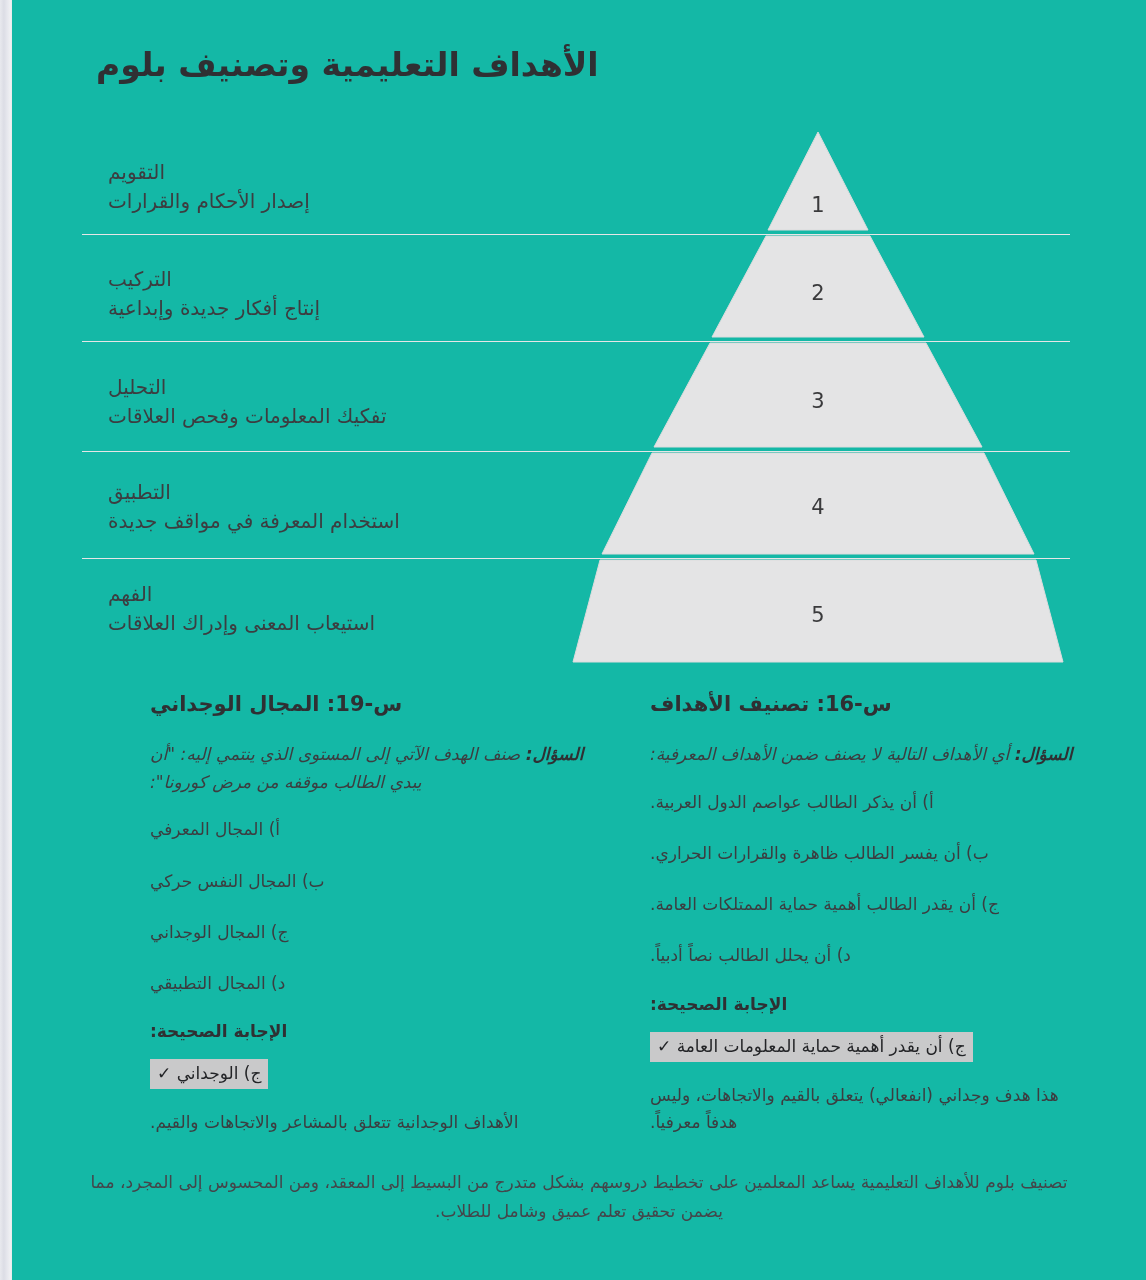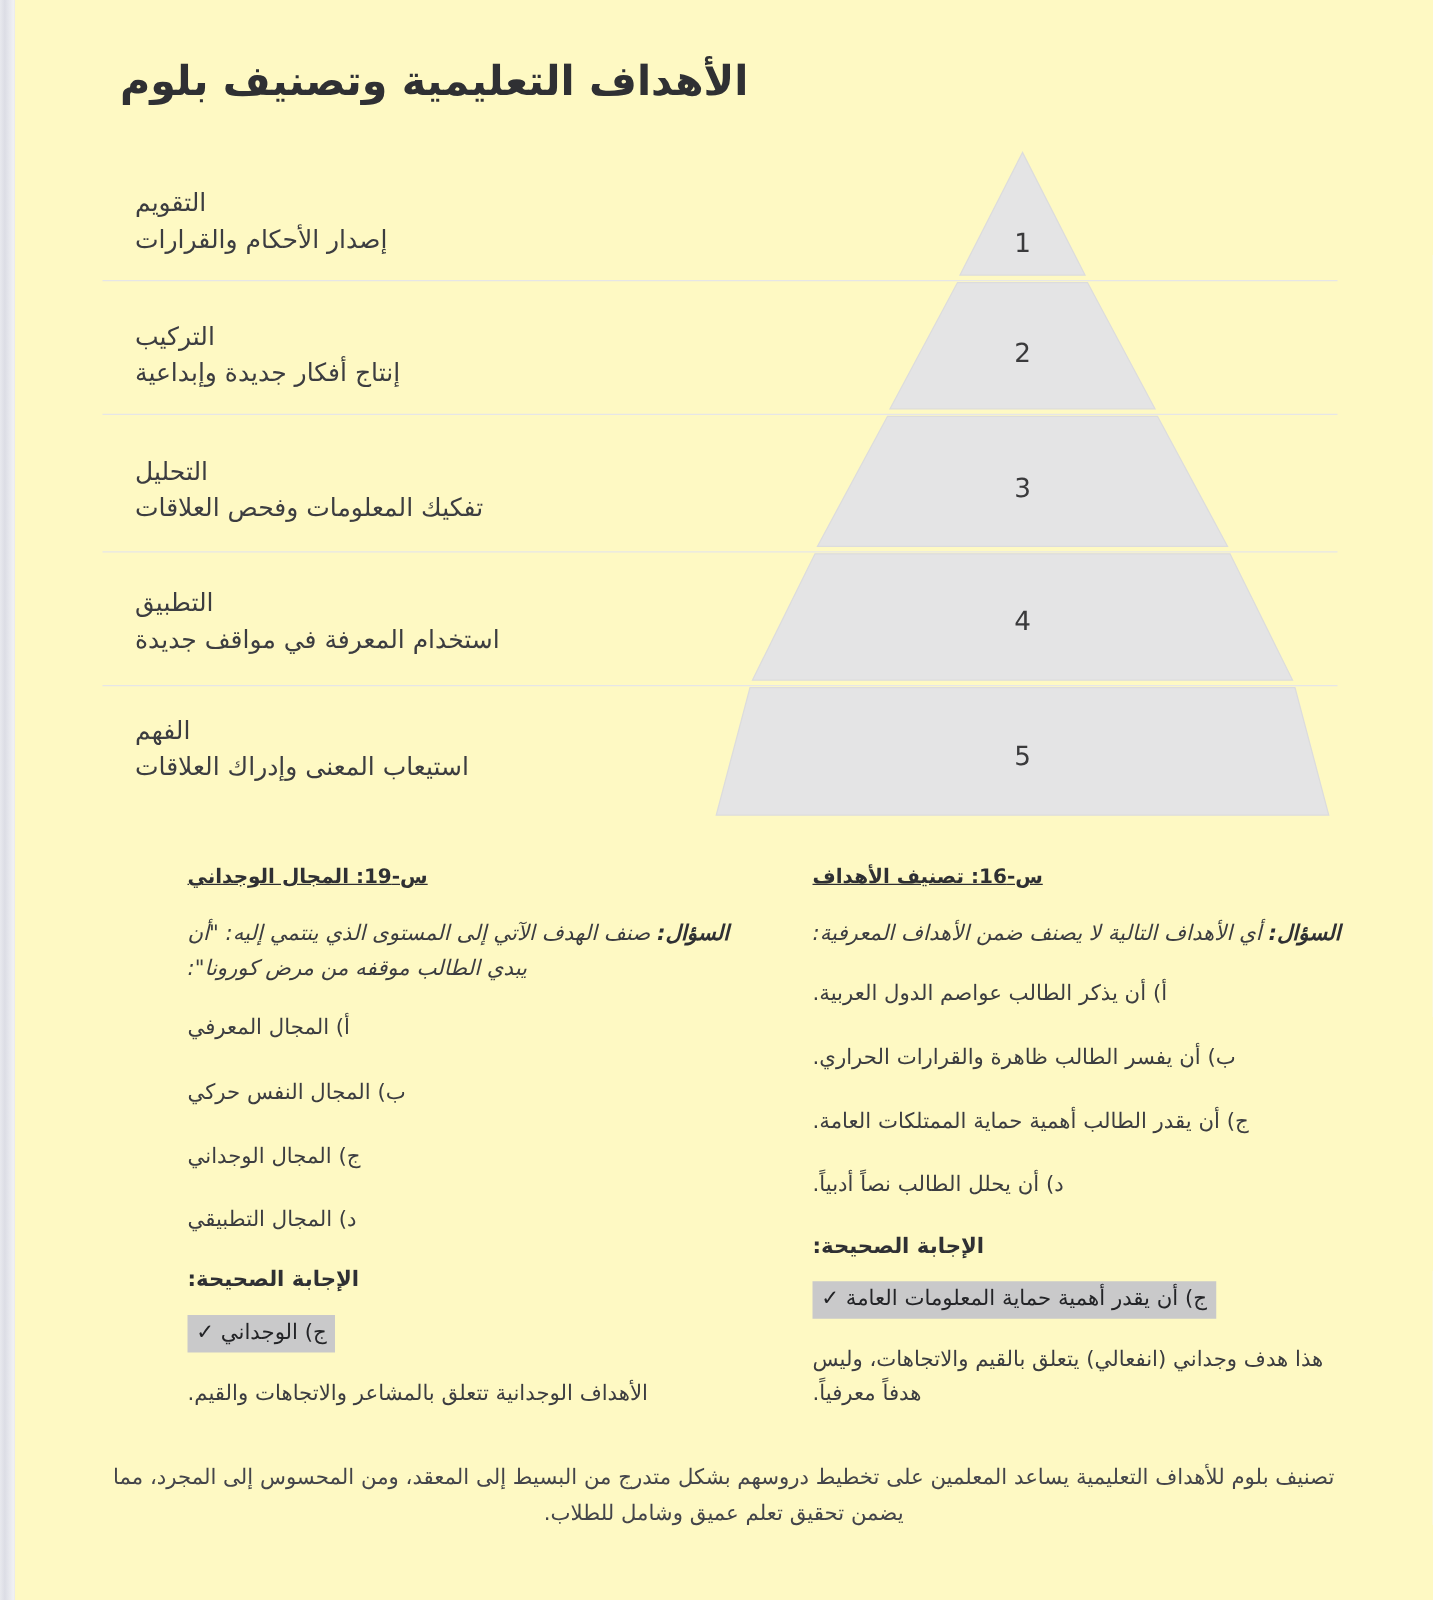"الأهداف التعليمية وتصنيف بلوم" #page { background: #fef9c3 -> #14b8a6 }
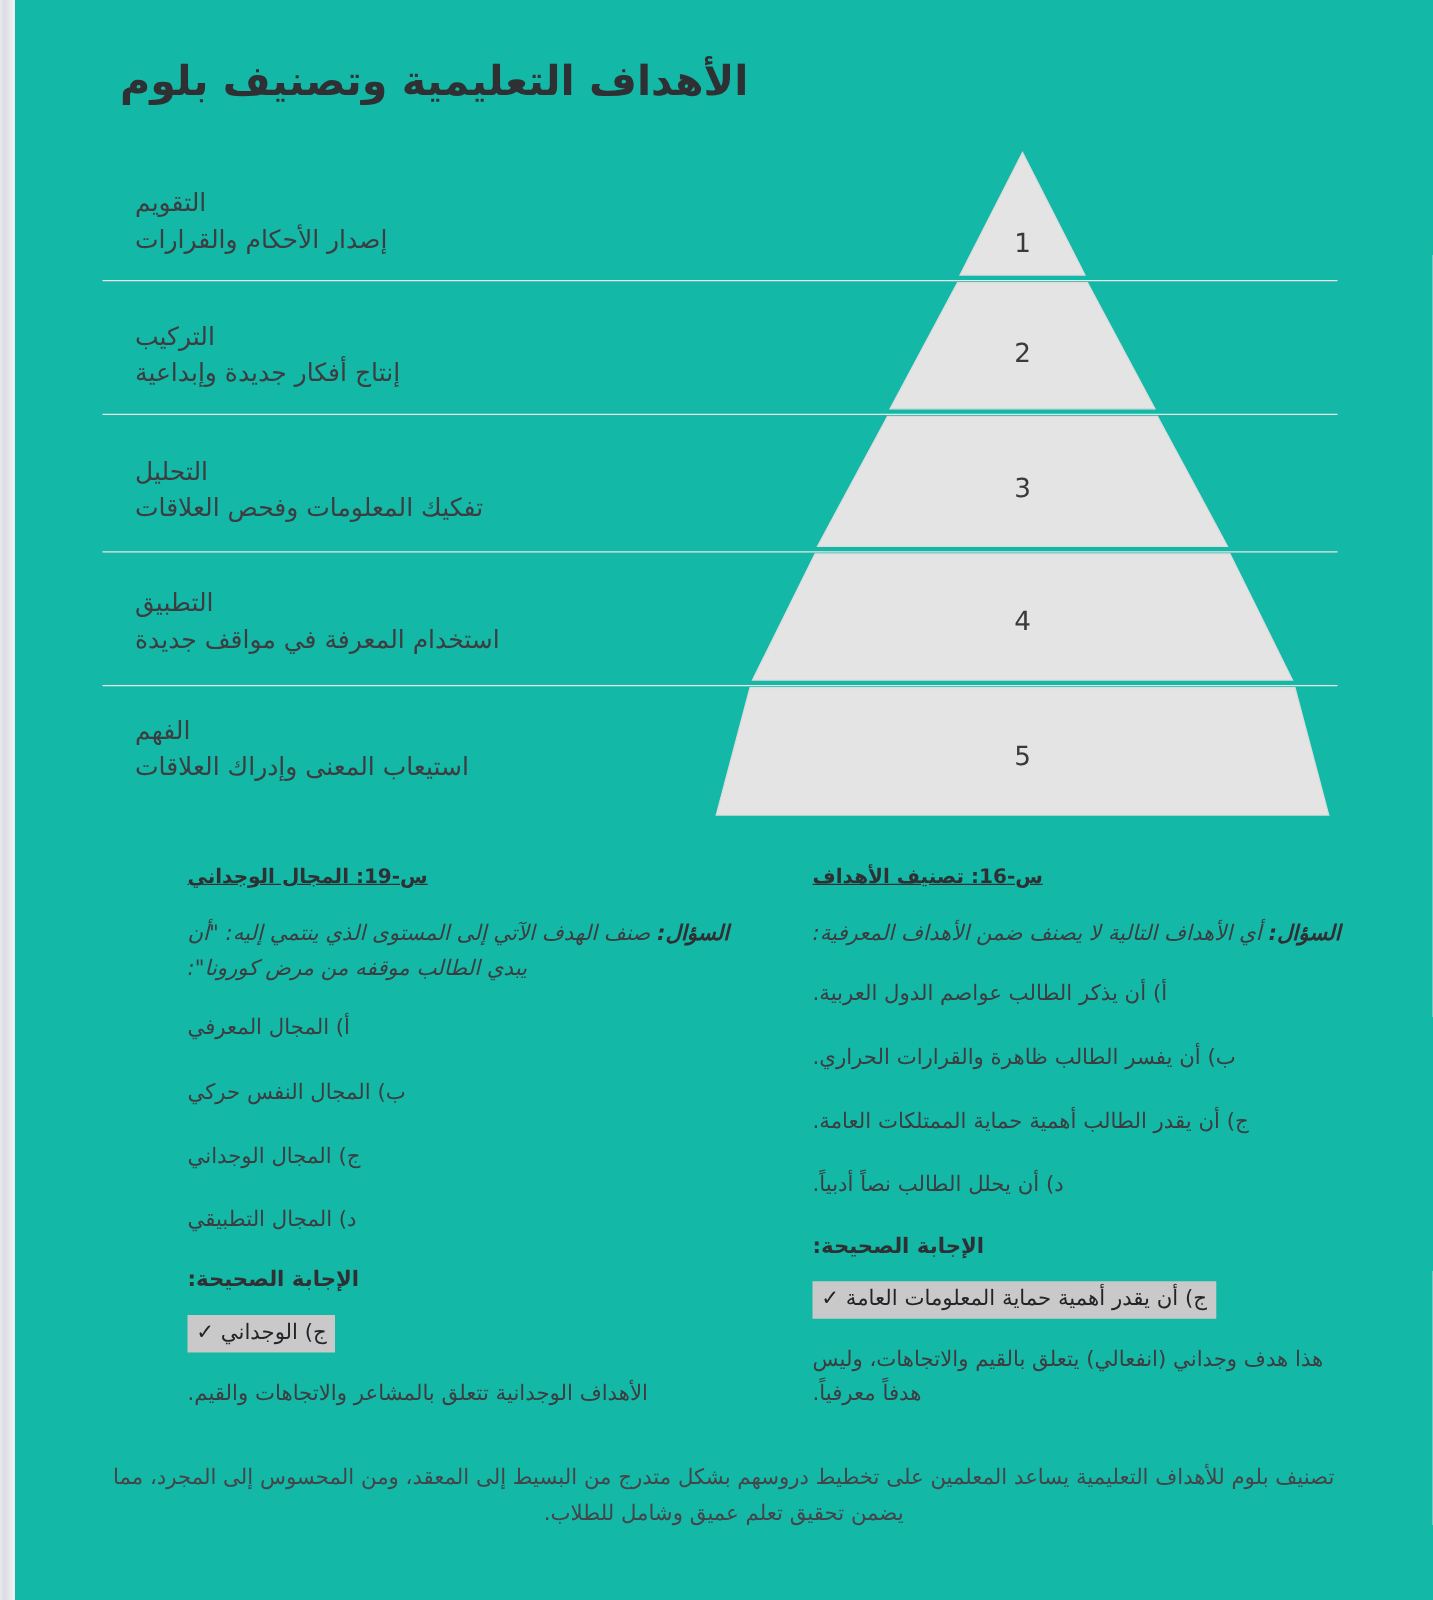"التقويم" #pyramid-block { top: 120px -> 130px }
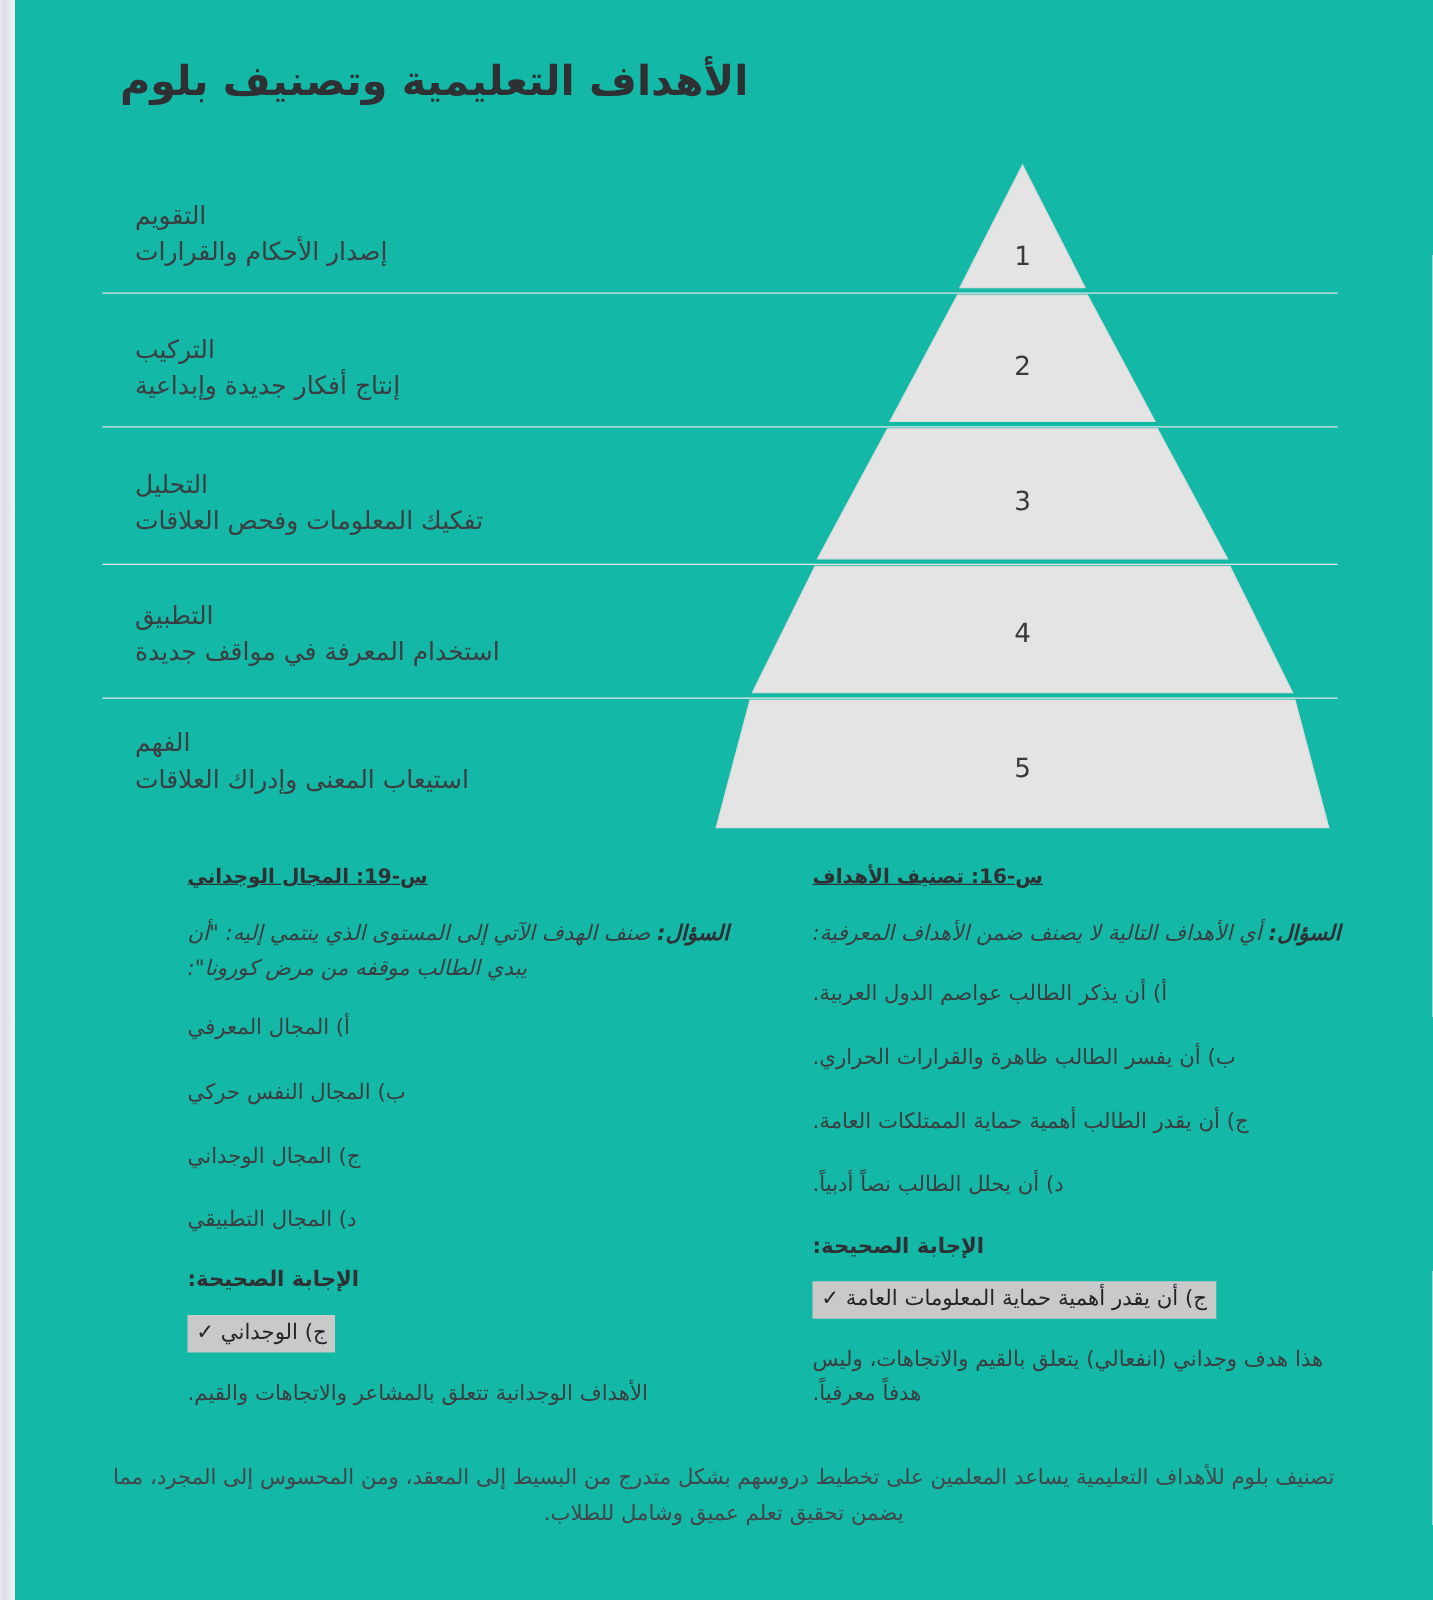"س-19: المجال الوجداني" .q-heading { font-size: 16px -> 21px; text-decoration: underline -> none }
